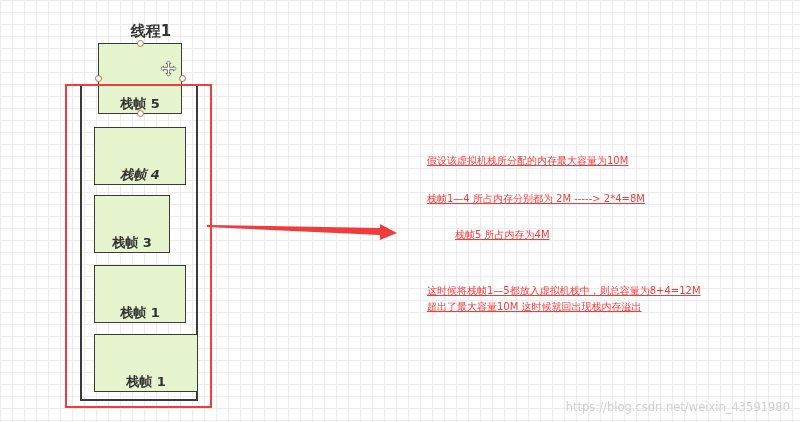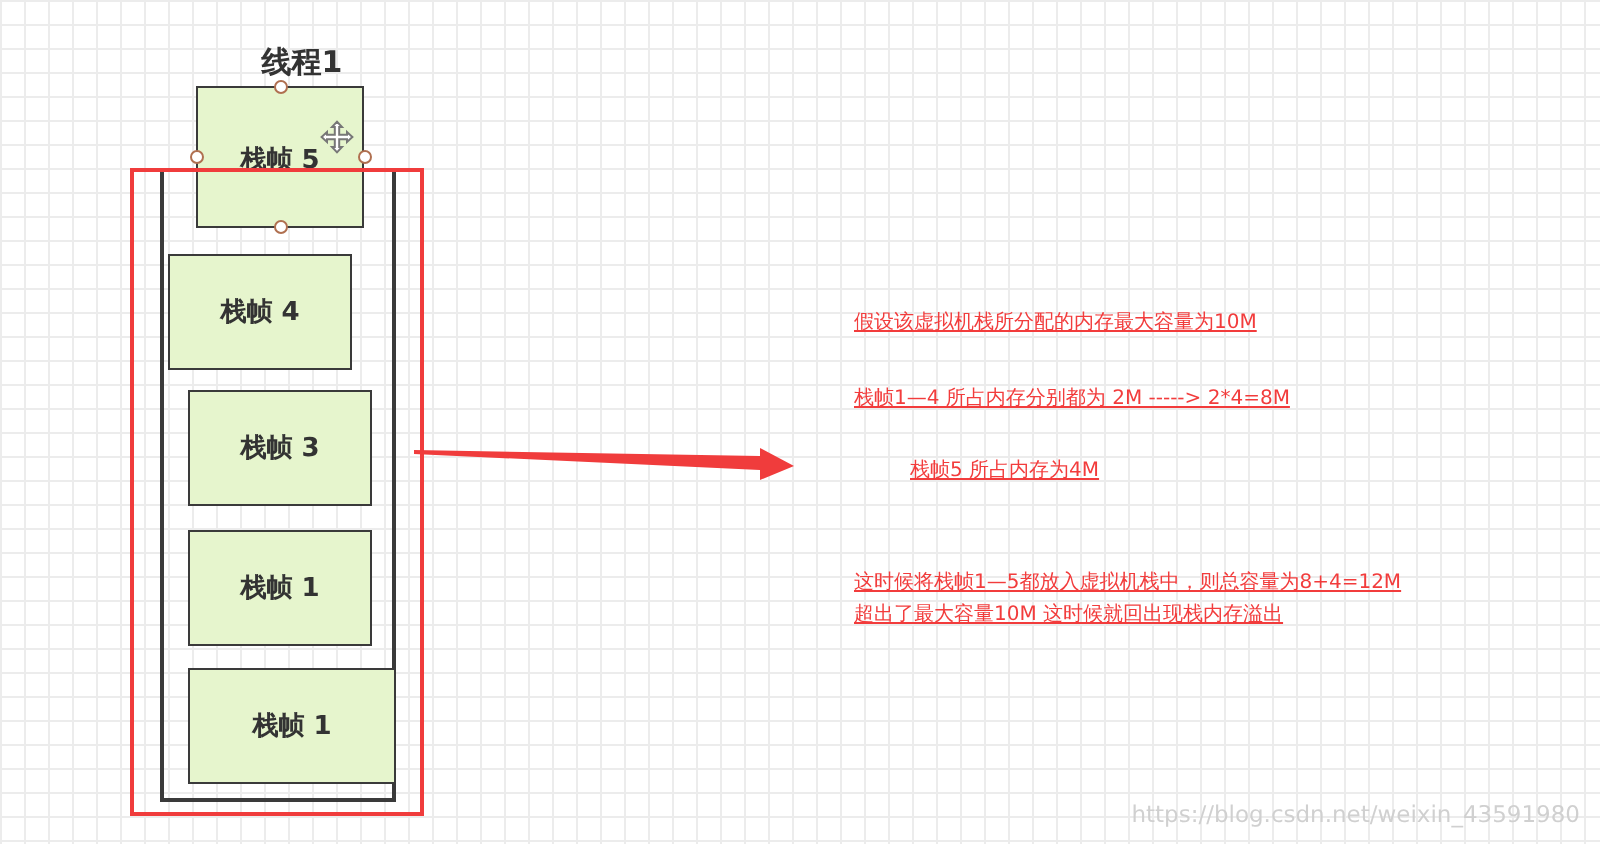"栈帧 5" .frame { align-items: center -> flex-end }
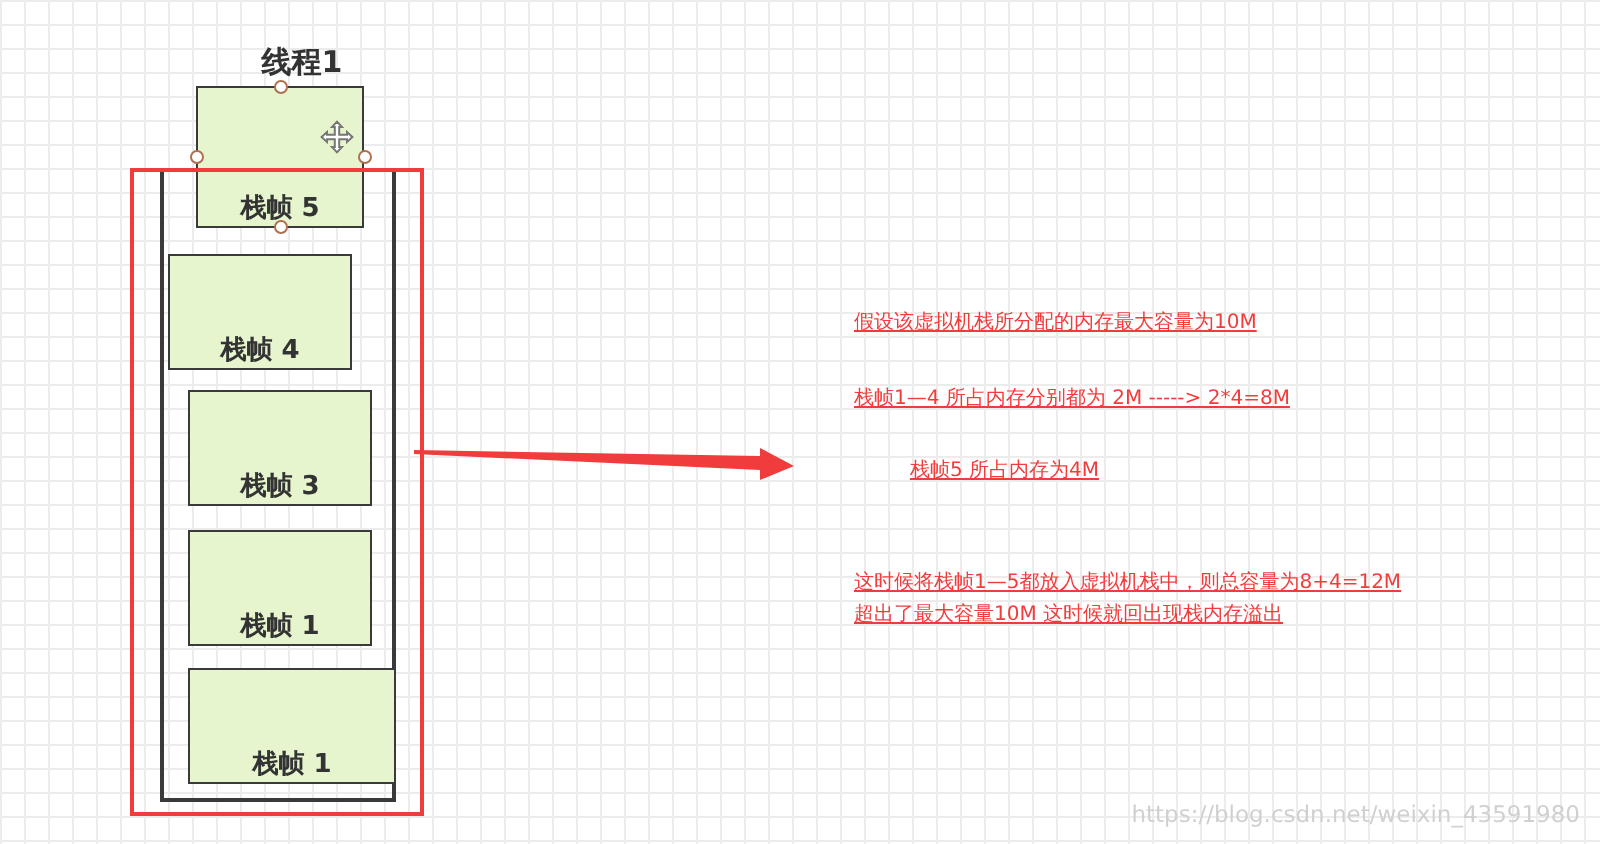"栈帧 4" div.frame { font-style: none -> italic; left: 84px -> 94px }
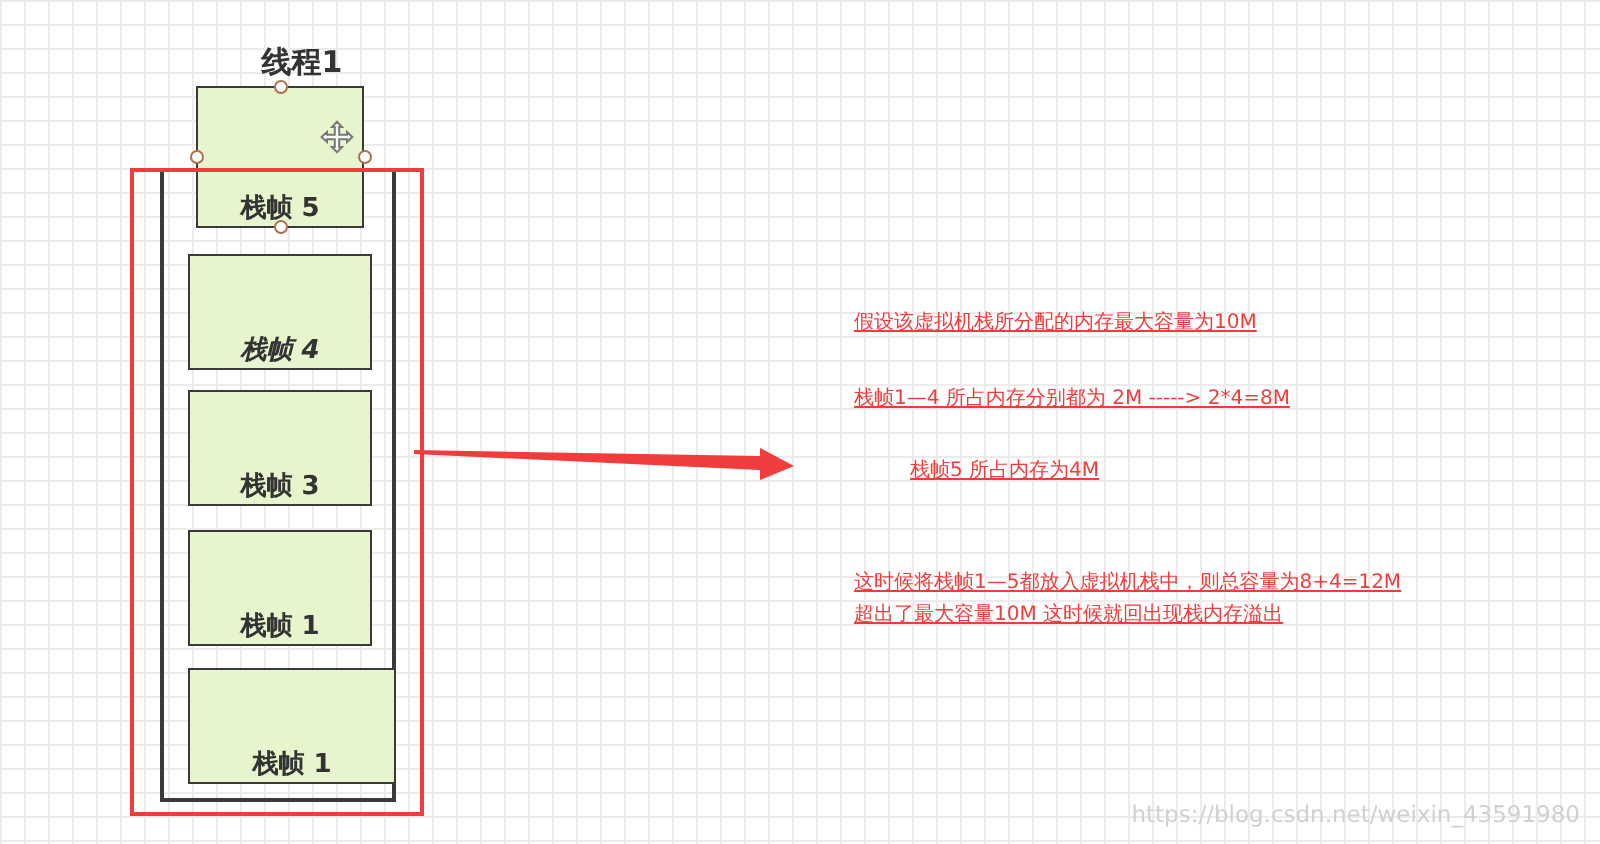"栈帧 3" div.frame { width: 92px -> 76px }
